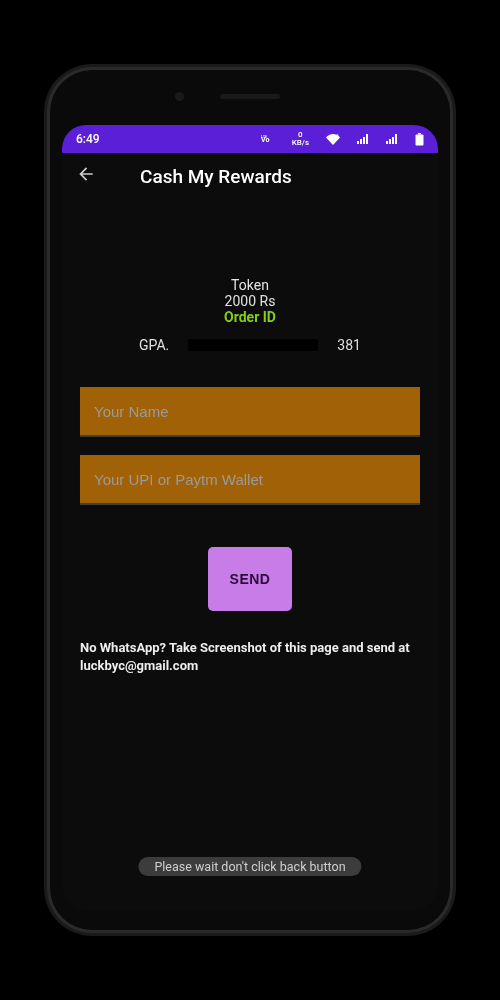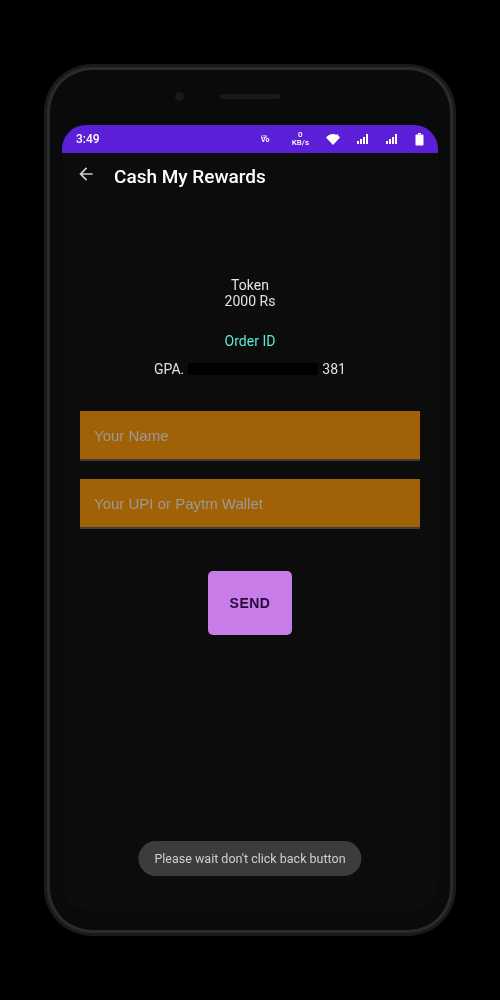"3:49" span { text: 3:49 -> 6:49 }
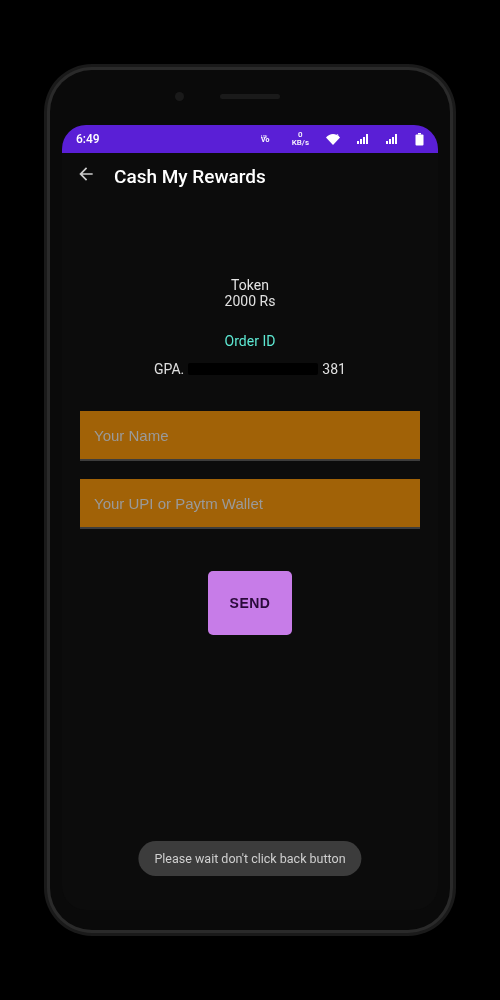"Cash My Rewards" .appbar-title { margin-left: none -> 26px }
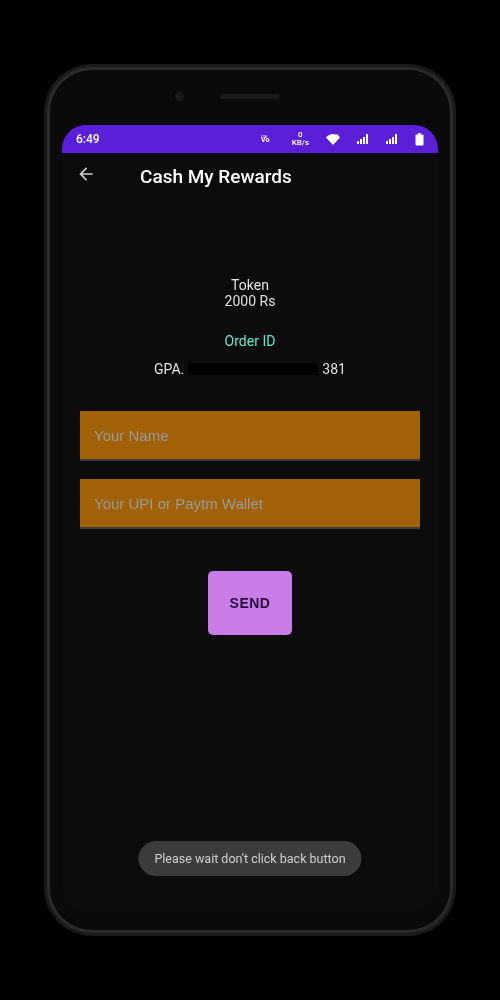"Order ID" .label2 { color: #5eead4 -> #84cc16; font-weight: 400 -> 700; margin-top: 24px -> none }
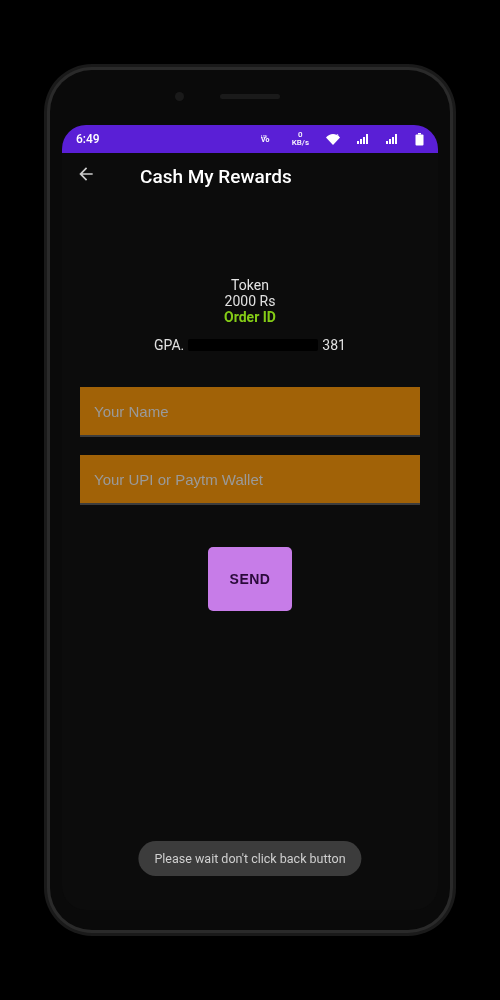"GPA." .order-row { gap: 4px -> 19px }
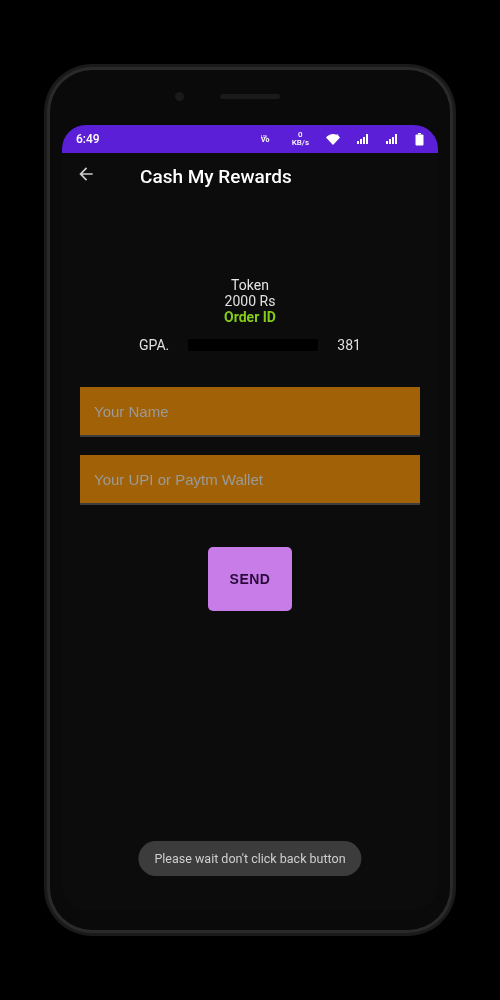"No WhatsApp? Take Screenshot of" div.footer-text { html: none -> <div>No WhatsApp? Take Screenshot of this page and send at luckbyc@gmail.com</div> }
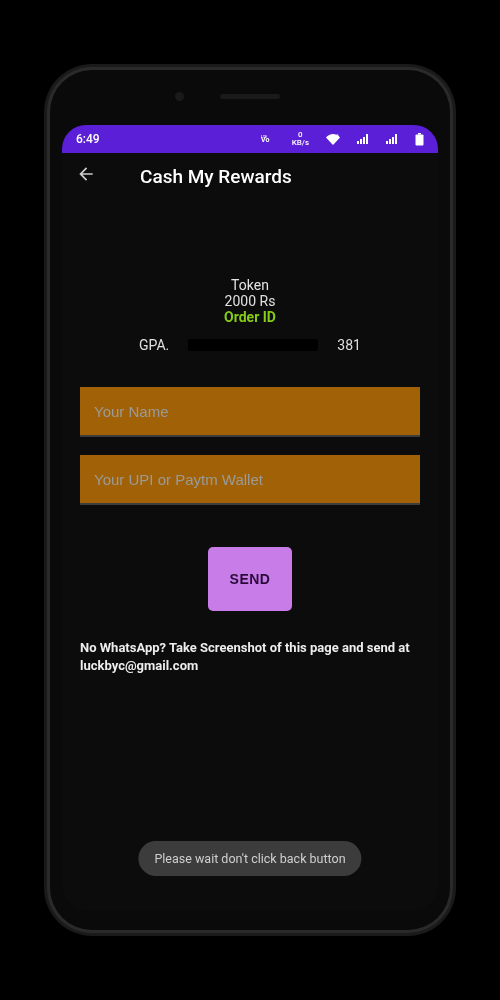"Please wait don't click back" .toast { padding: 10px 16px -> 2px 16px }
